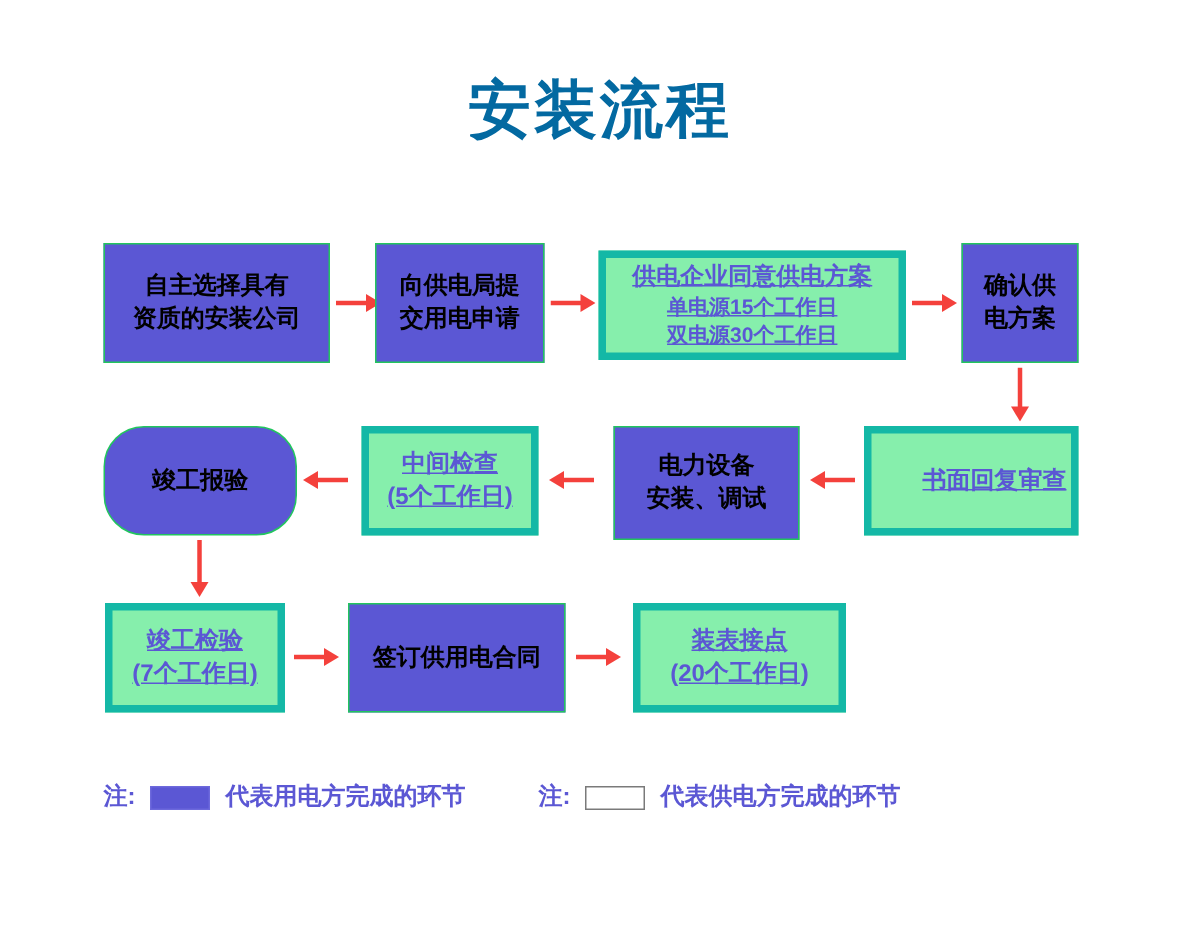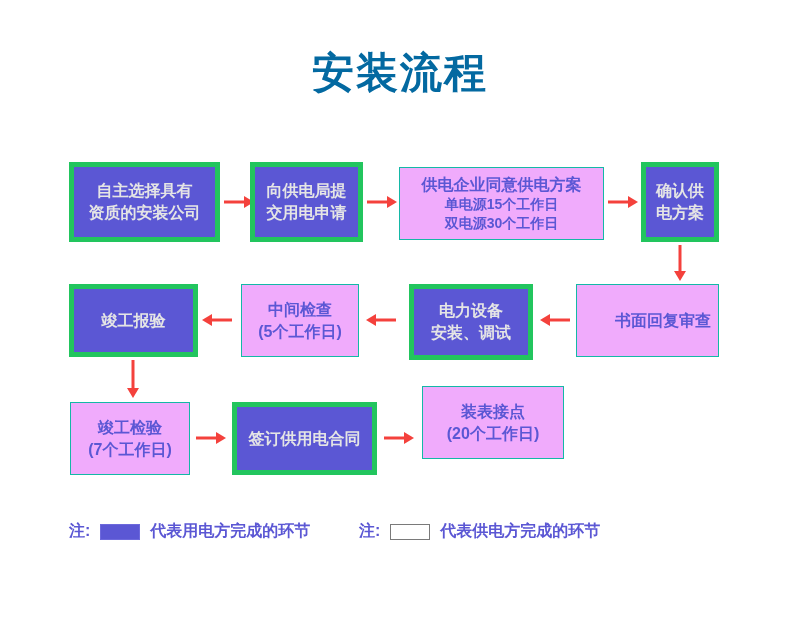"自主选择具有" .box.filled { border: 5px solid #22c55e -> 1px solid #22c55e; color: #e5e5e5 -> #000000 }
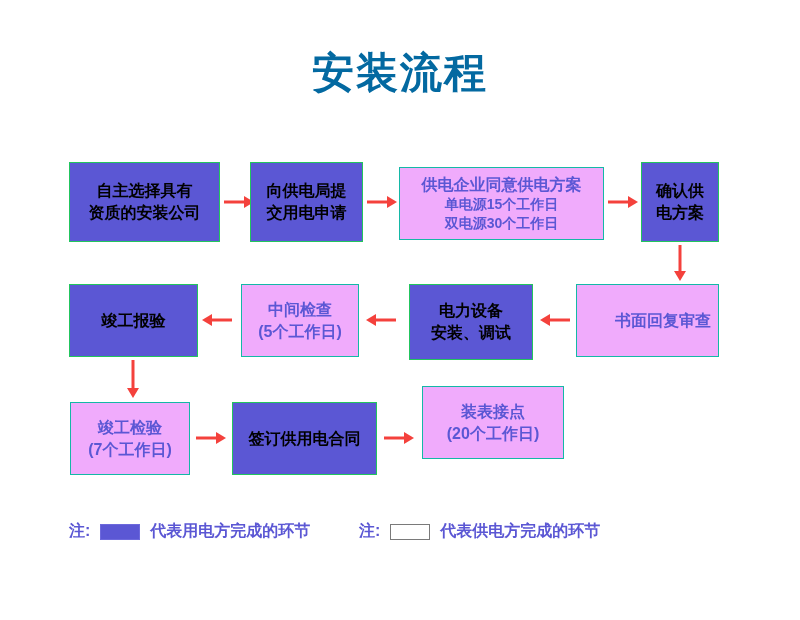"供电企业同意供电方案" .box.outline { background: #f0abfc -> #86efac; border: 1px solid #14b8a6 -> 5px solid #14b8a6; text-decoration: none -> underline }
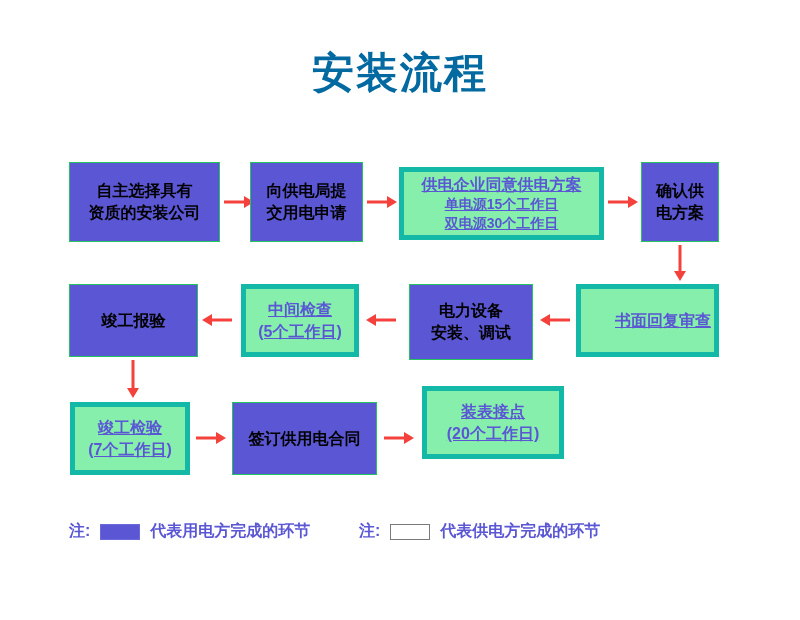"竣工报验" div.box { border-radius: none -> 27px }
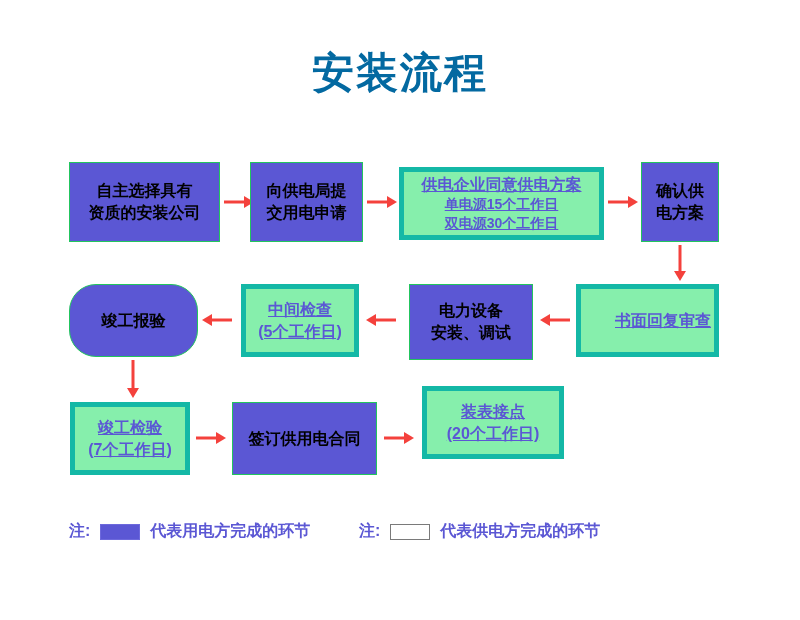"装表接点" div.box { top: 386px -> 402px }
